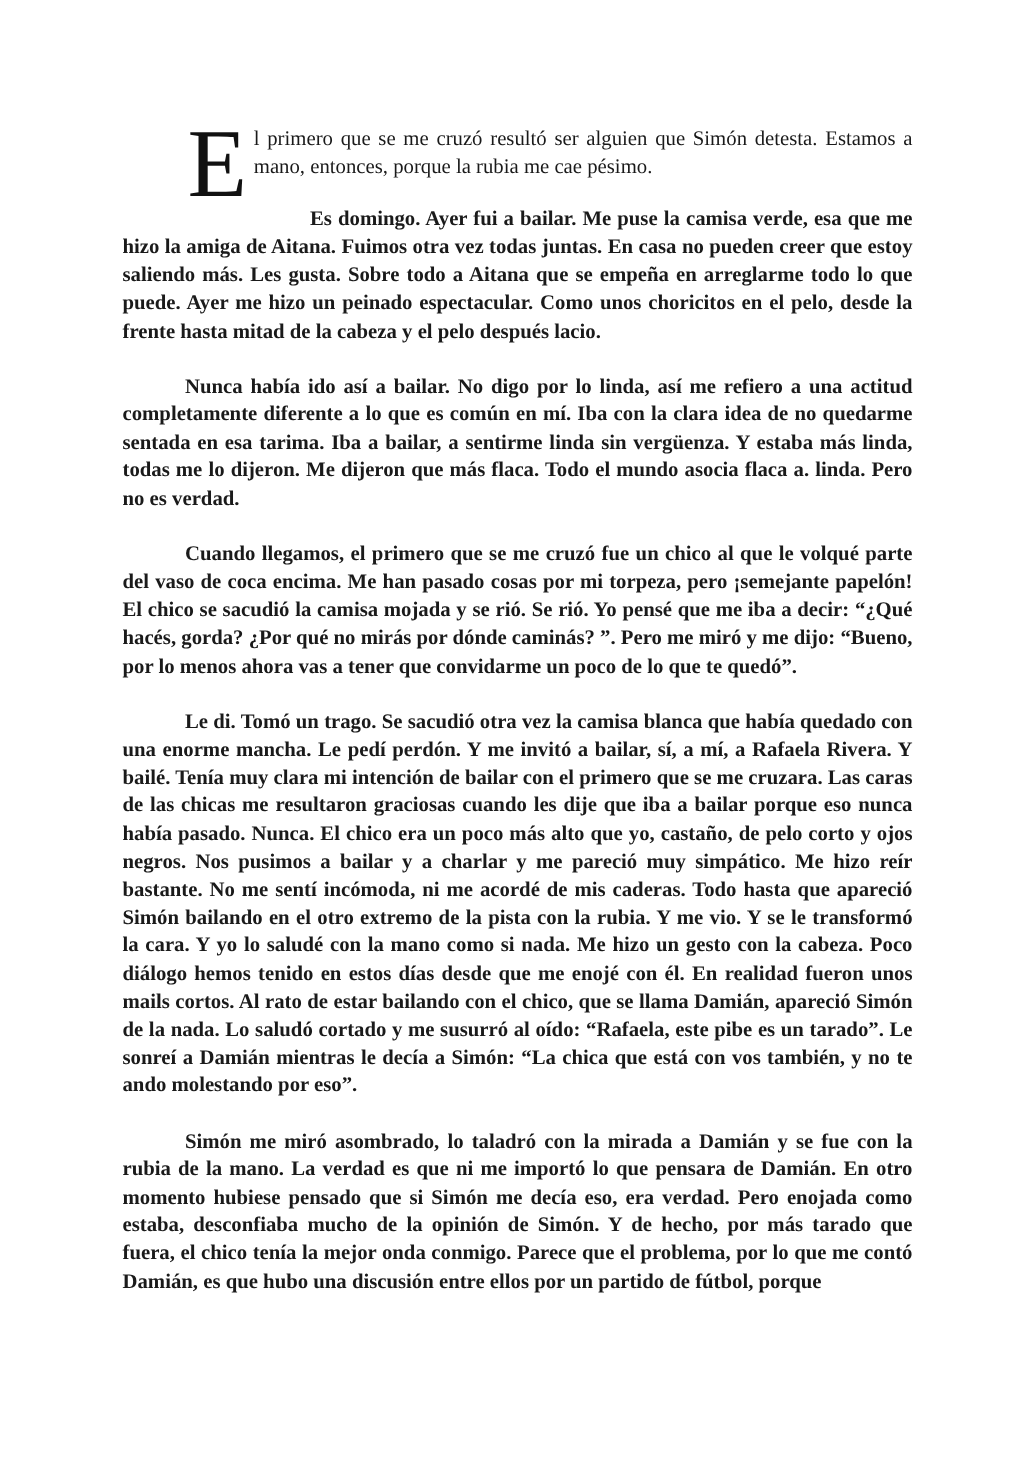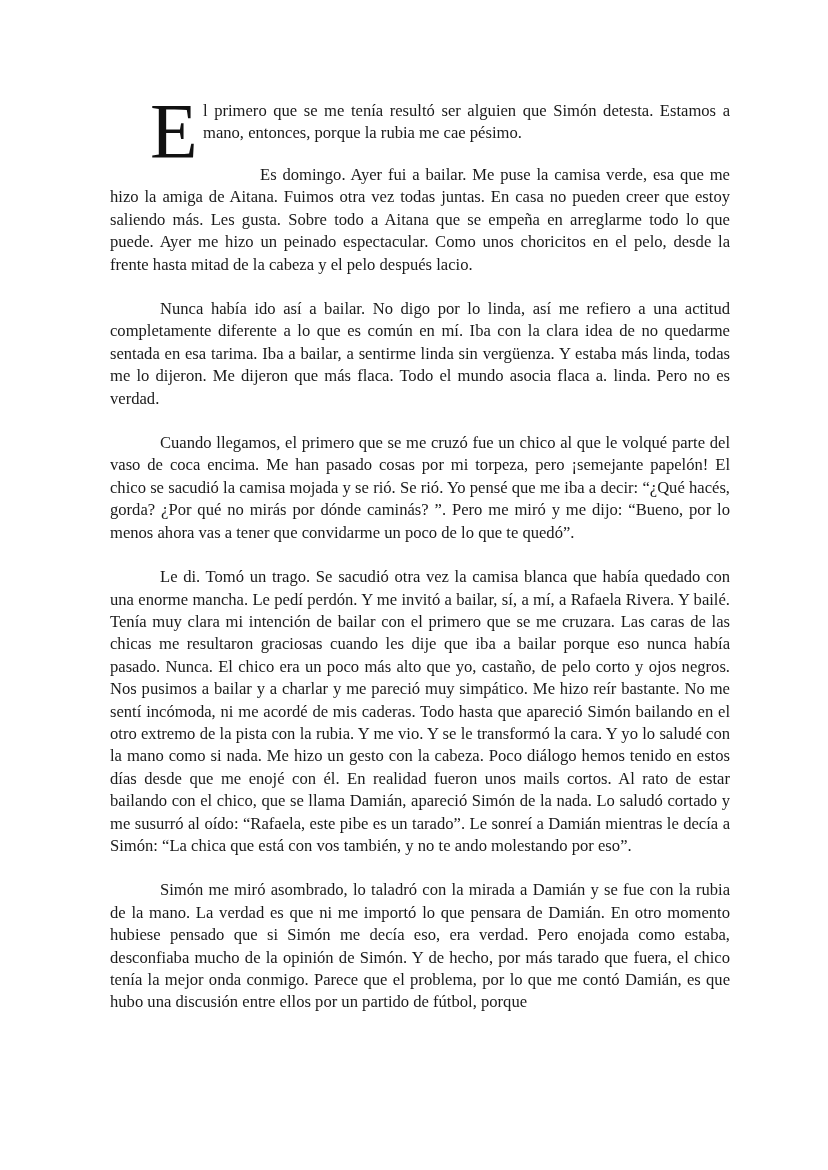"l primero que se me" div.intro-text { text: tenía -> cruzó }
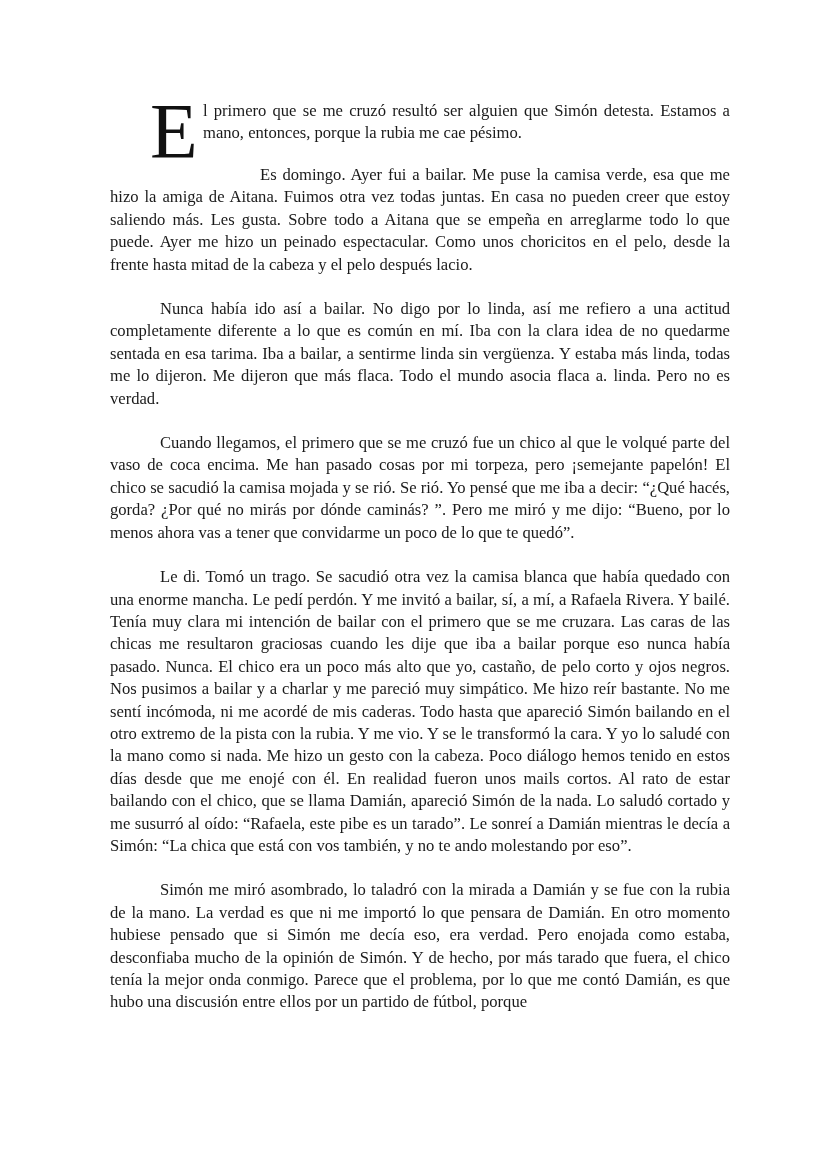"Es domingo. Ayer fui a" .p { font-weight: none -> bold; margin: 0 0 22px 12px -> 0 0 22px 0 }
